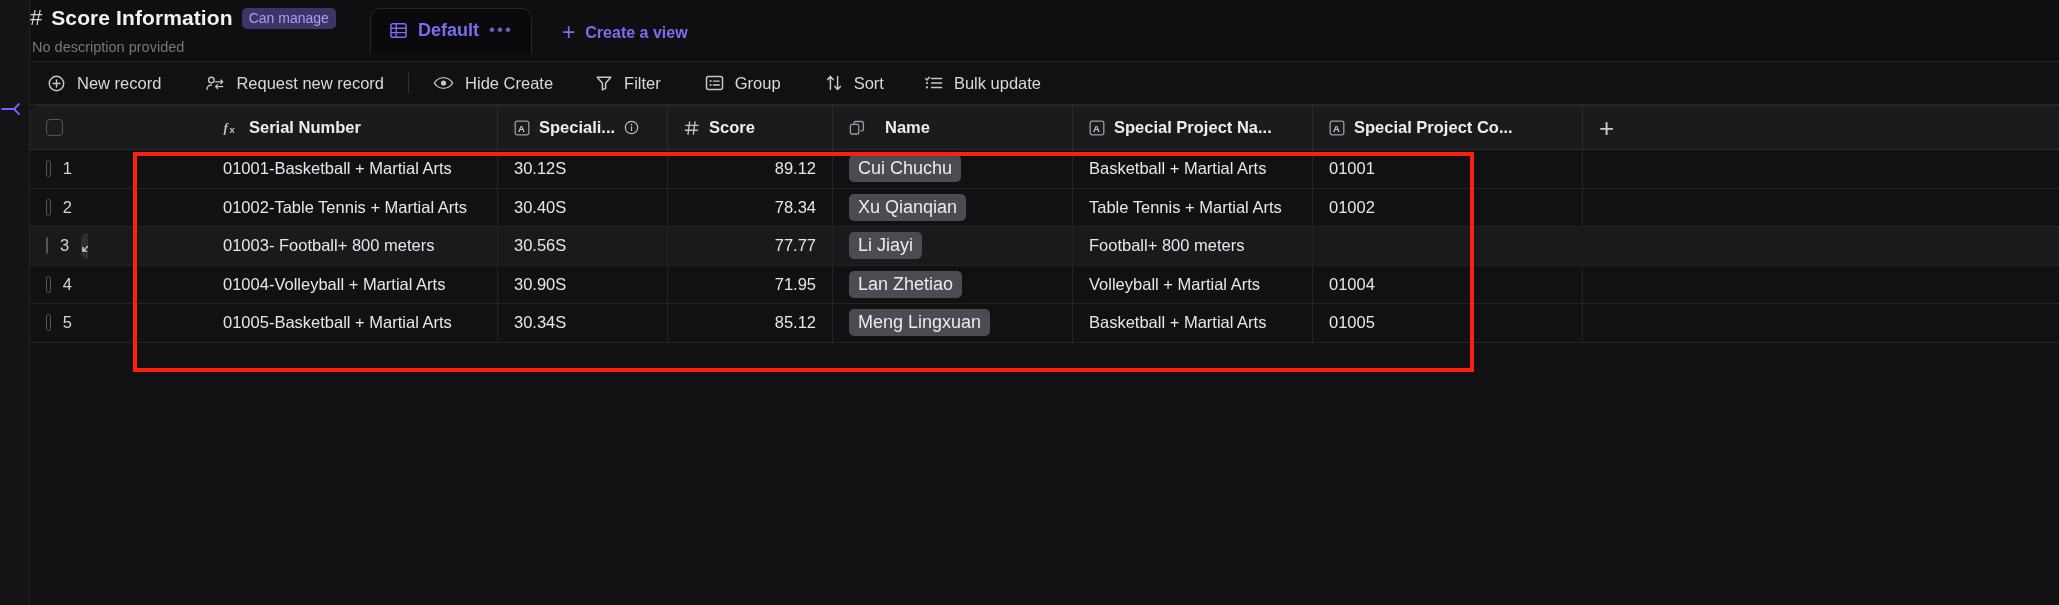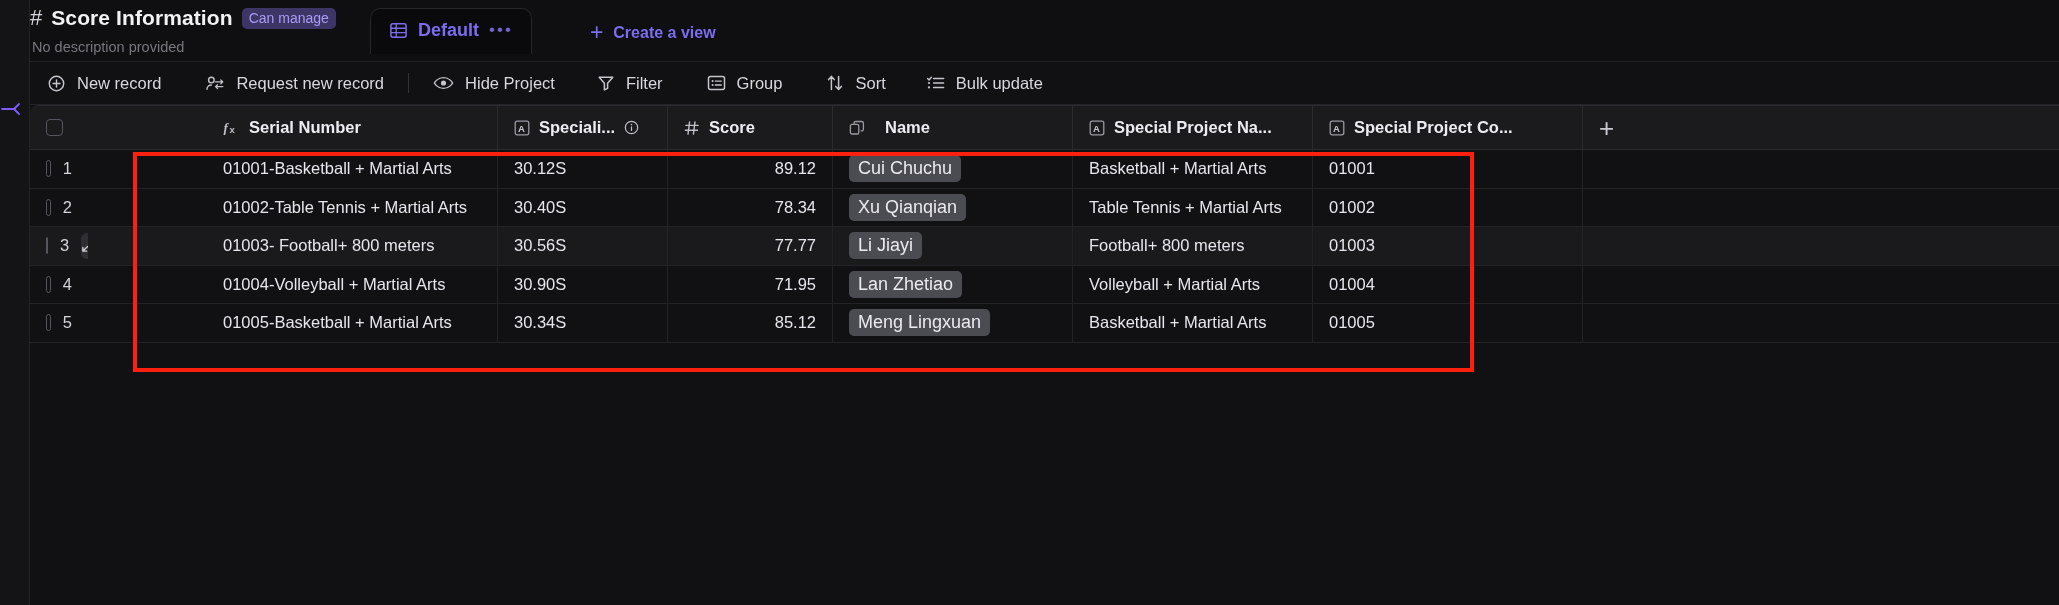"Default" .view-tabs { gap: 28px -> none }
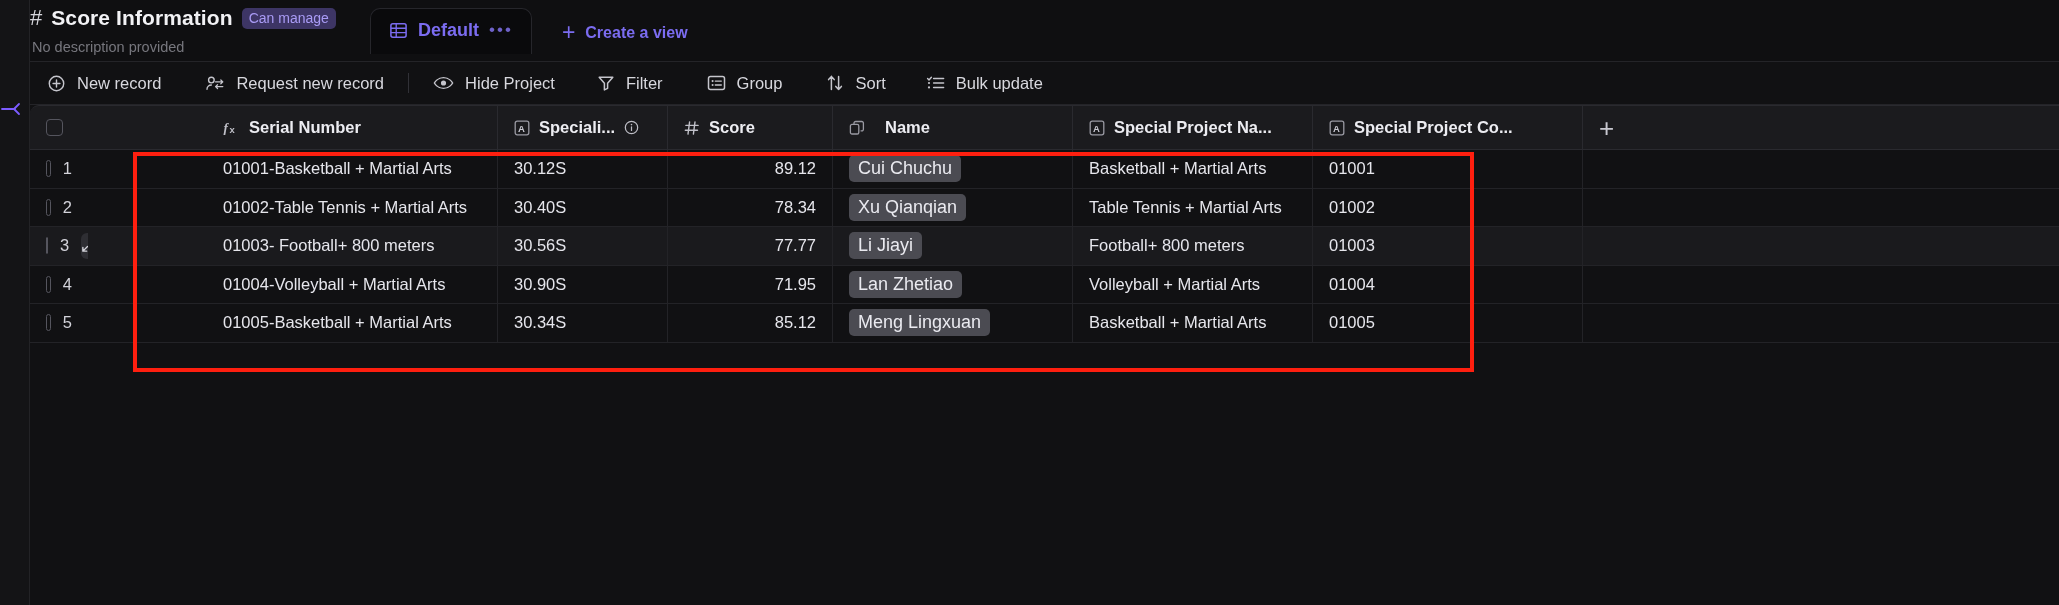"Hide Project" span { text: Project -> Create }
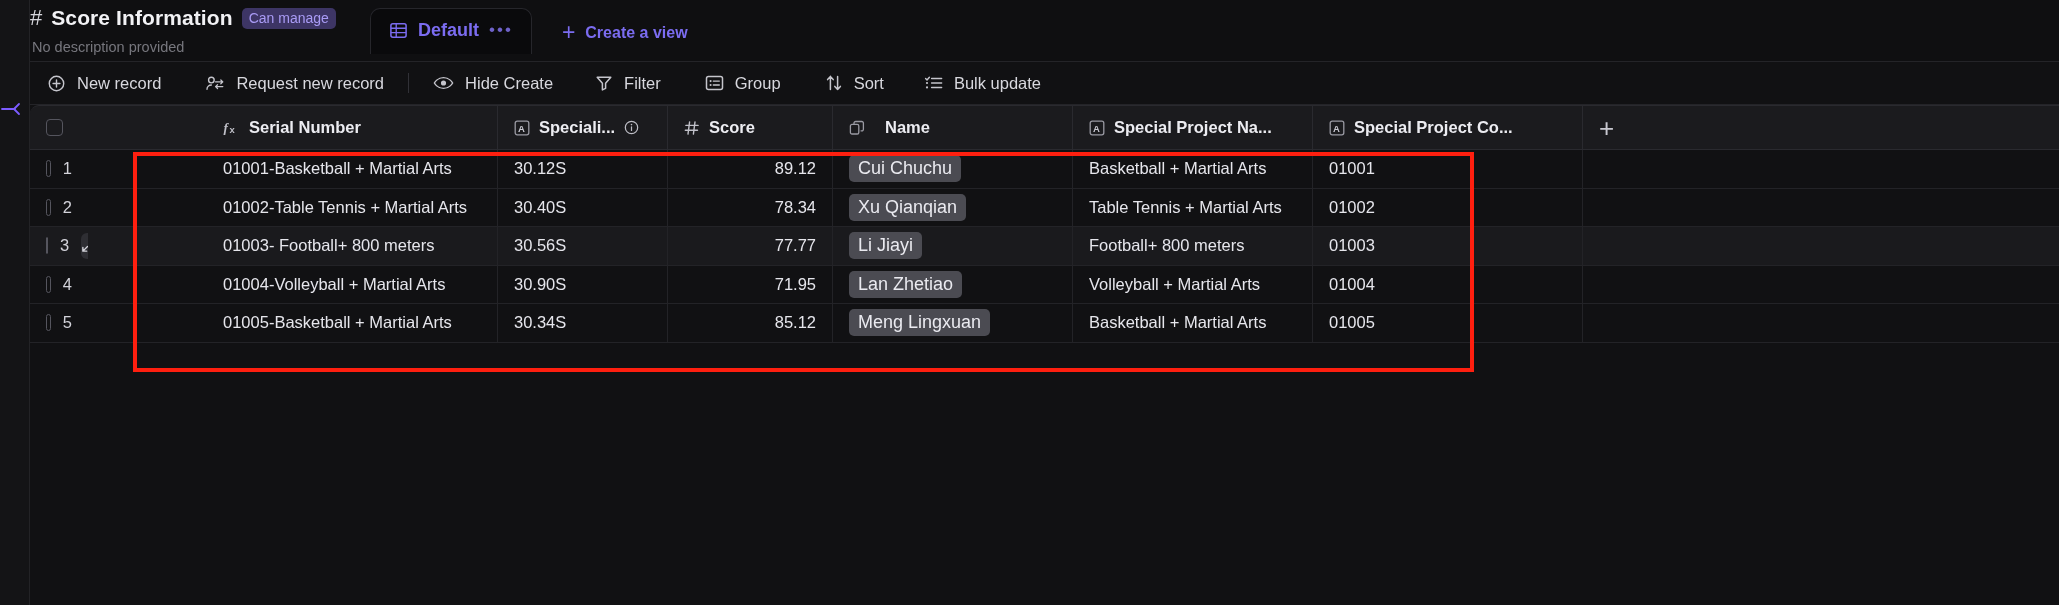"01003" div.cell { html: <div>01003</div> -> none }
